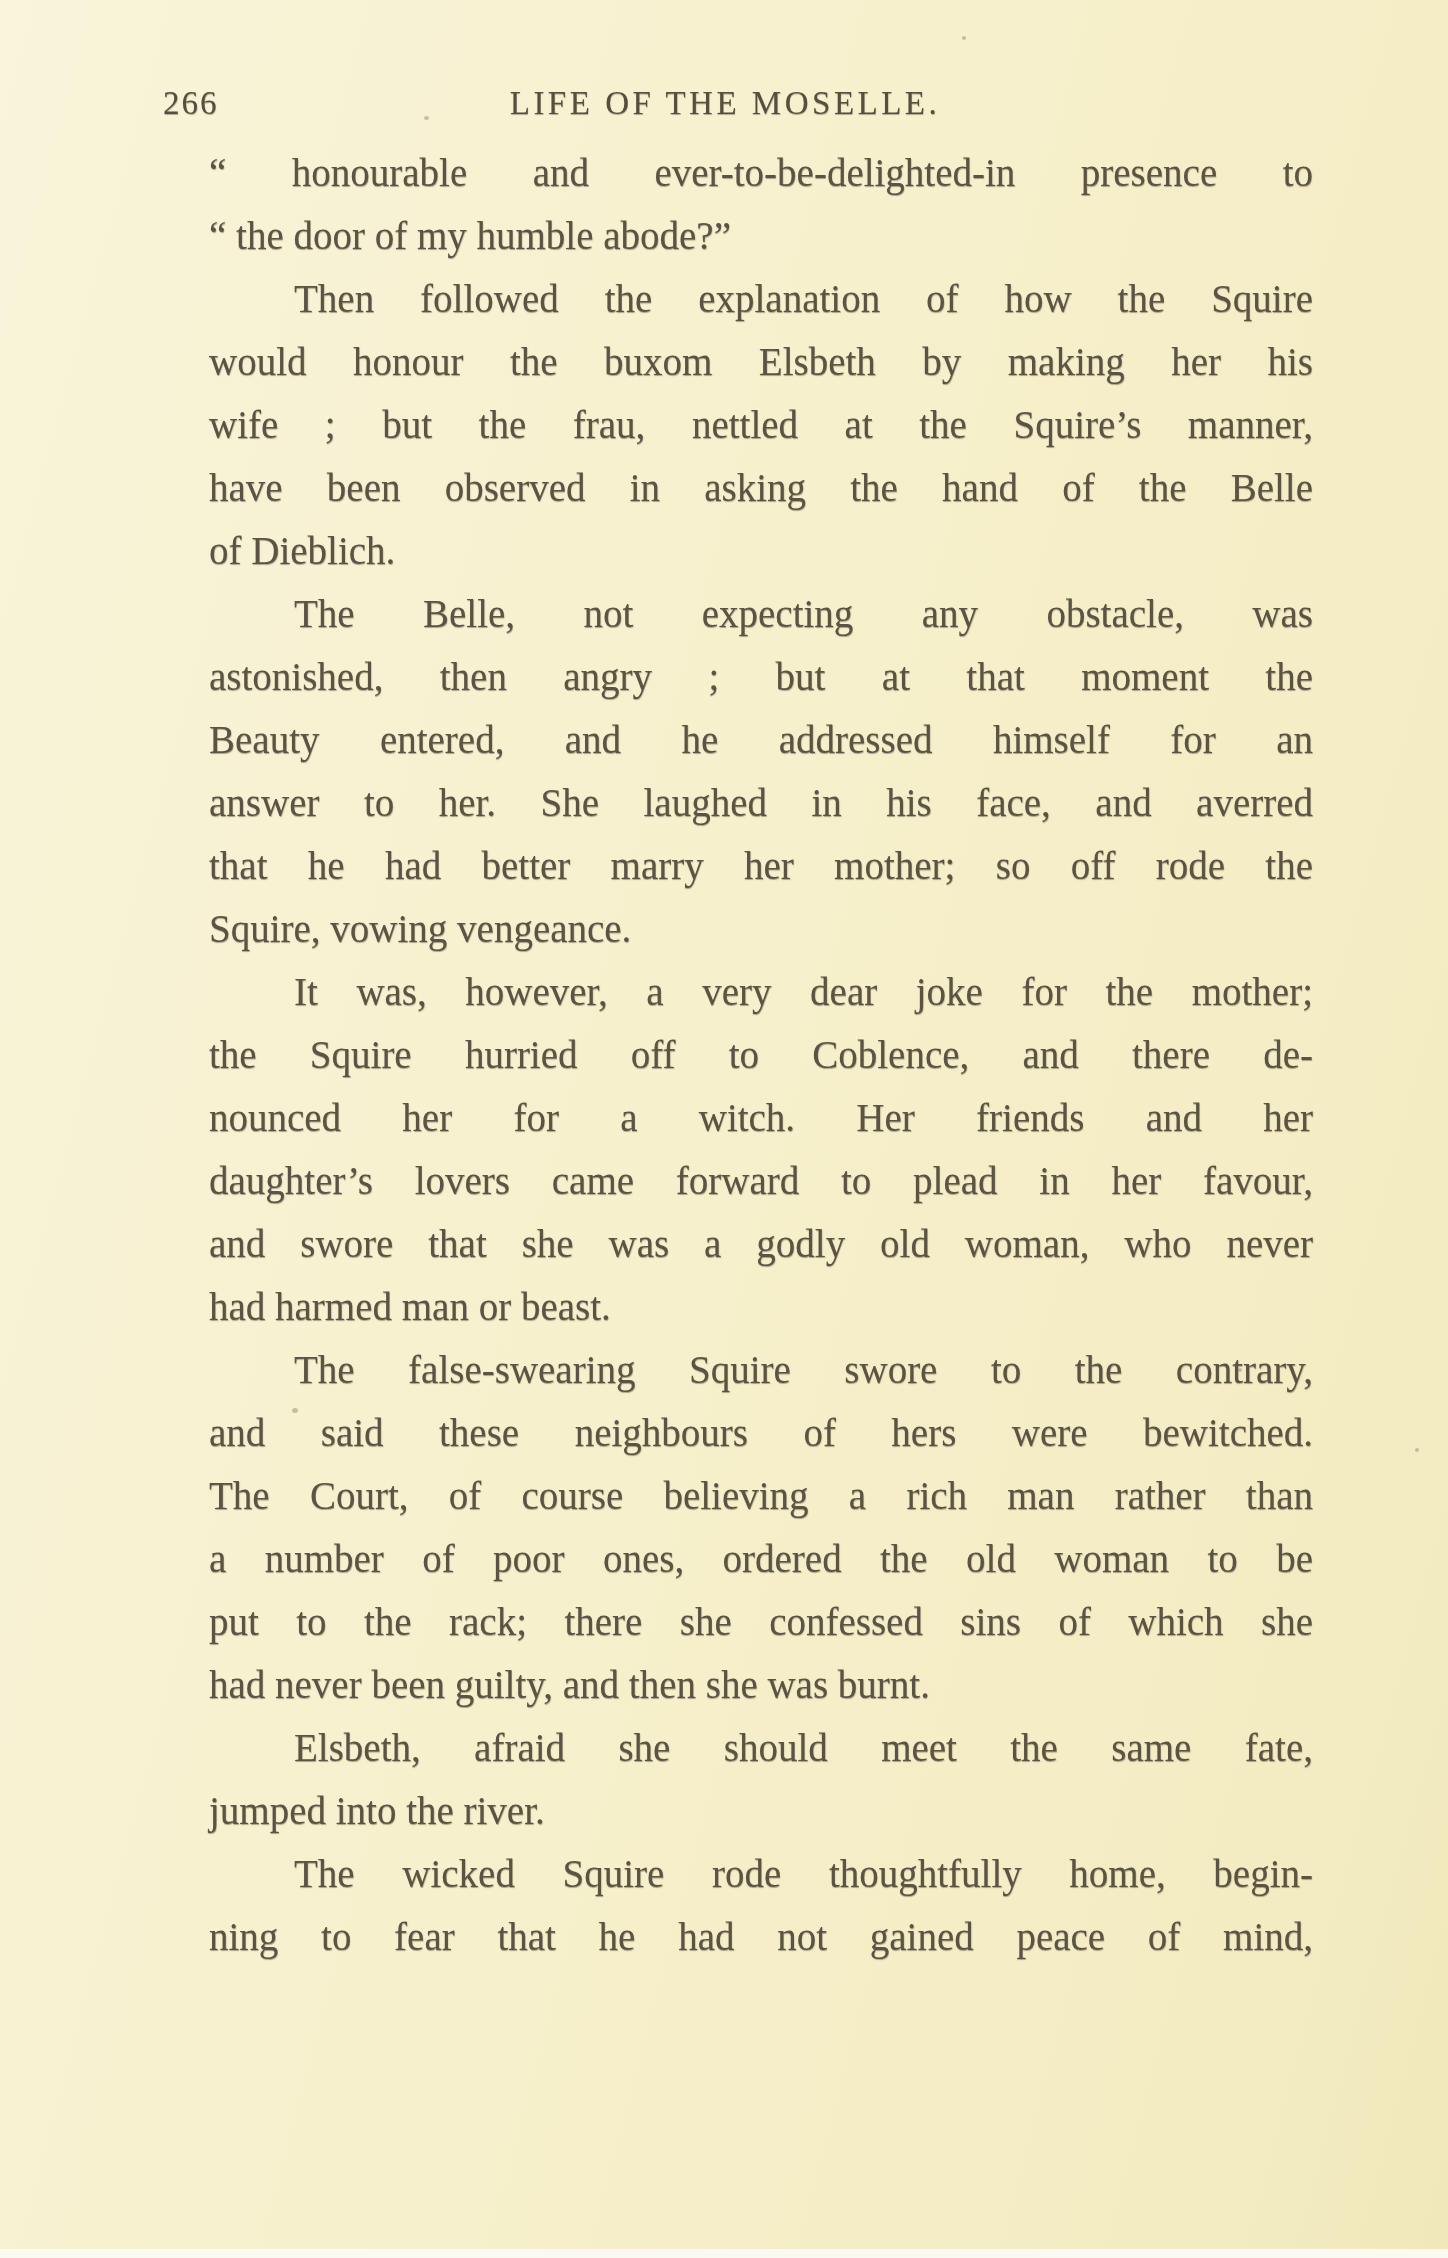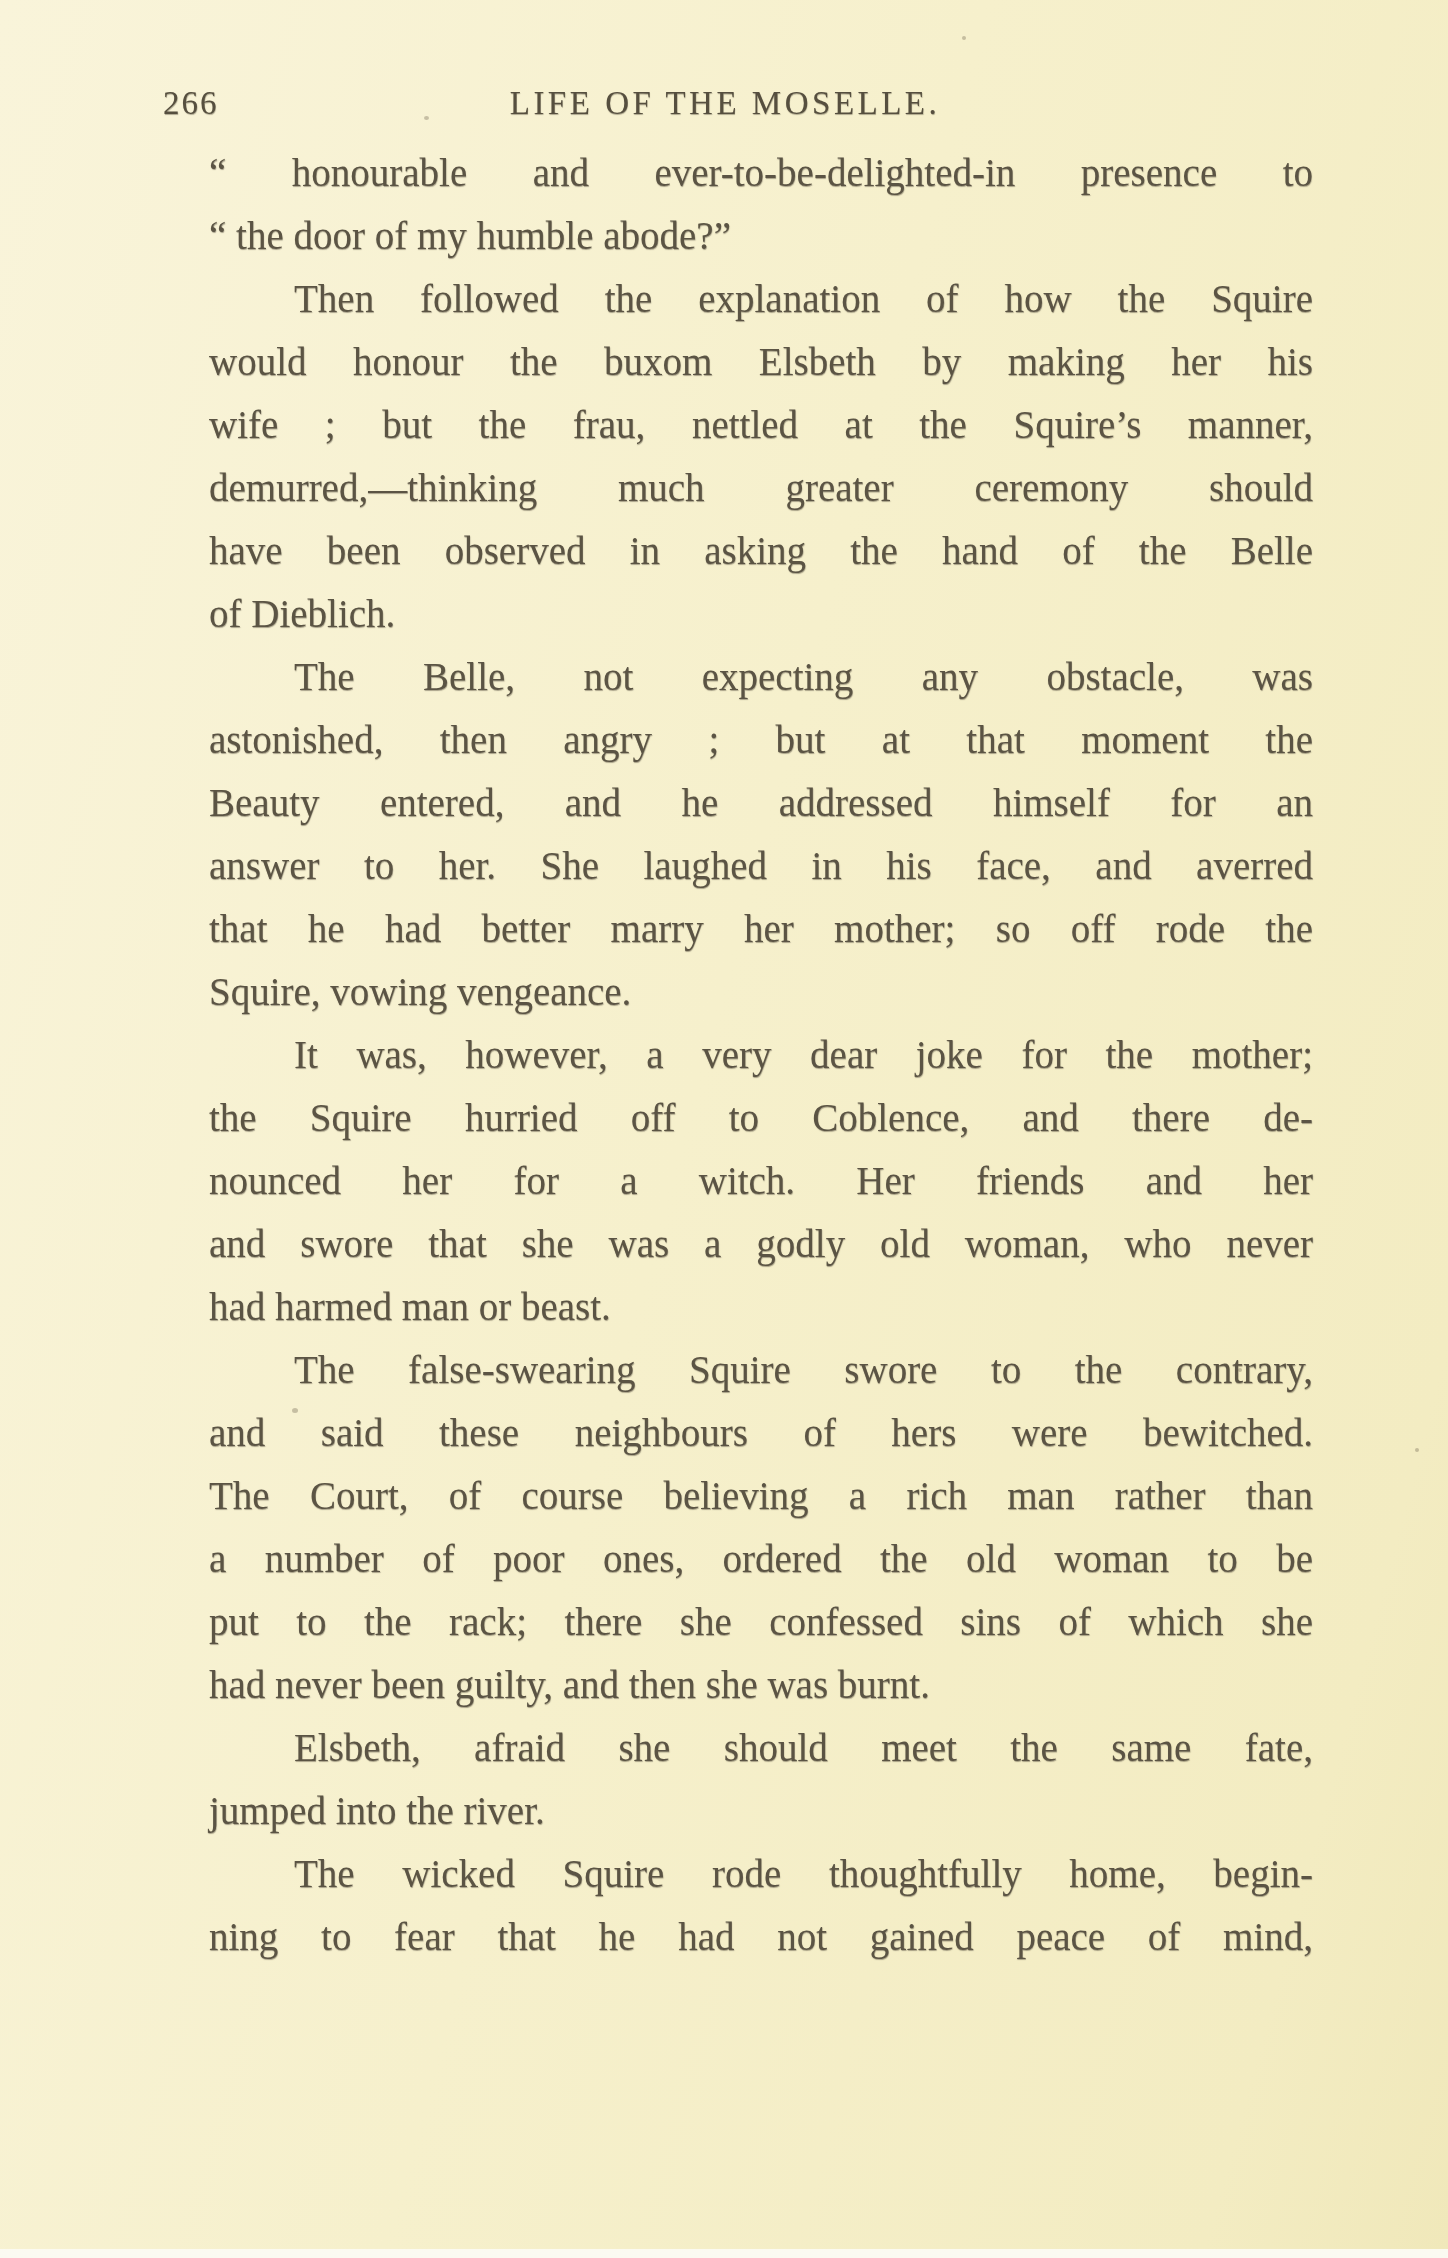"demurred,—thinking much greater ceremony" div.line { html: <div>demurred,—thinking much greater ceremony should</div> -> none }
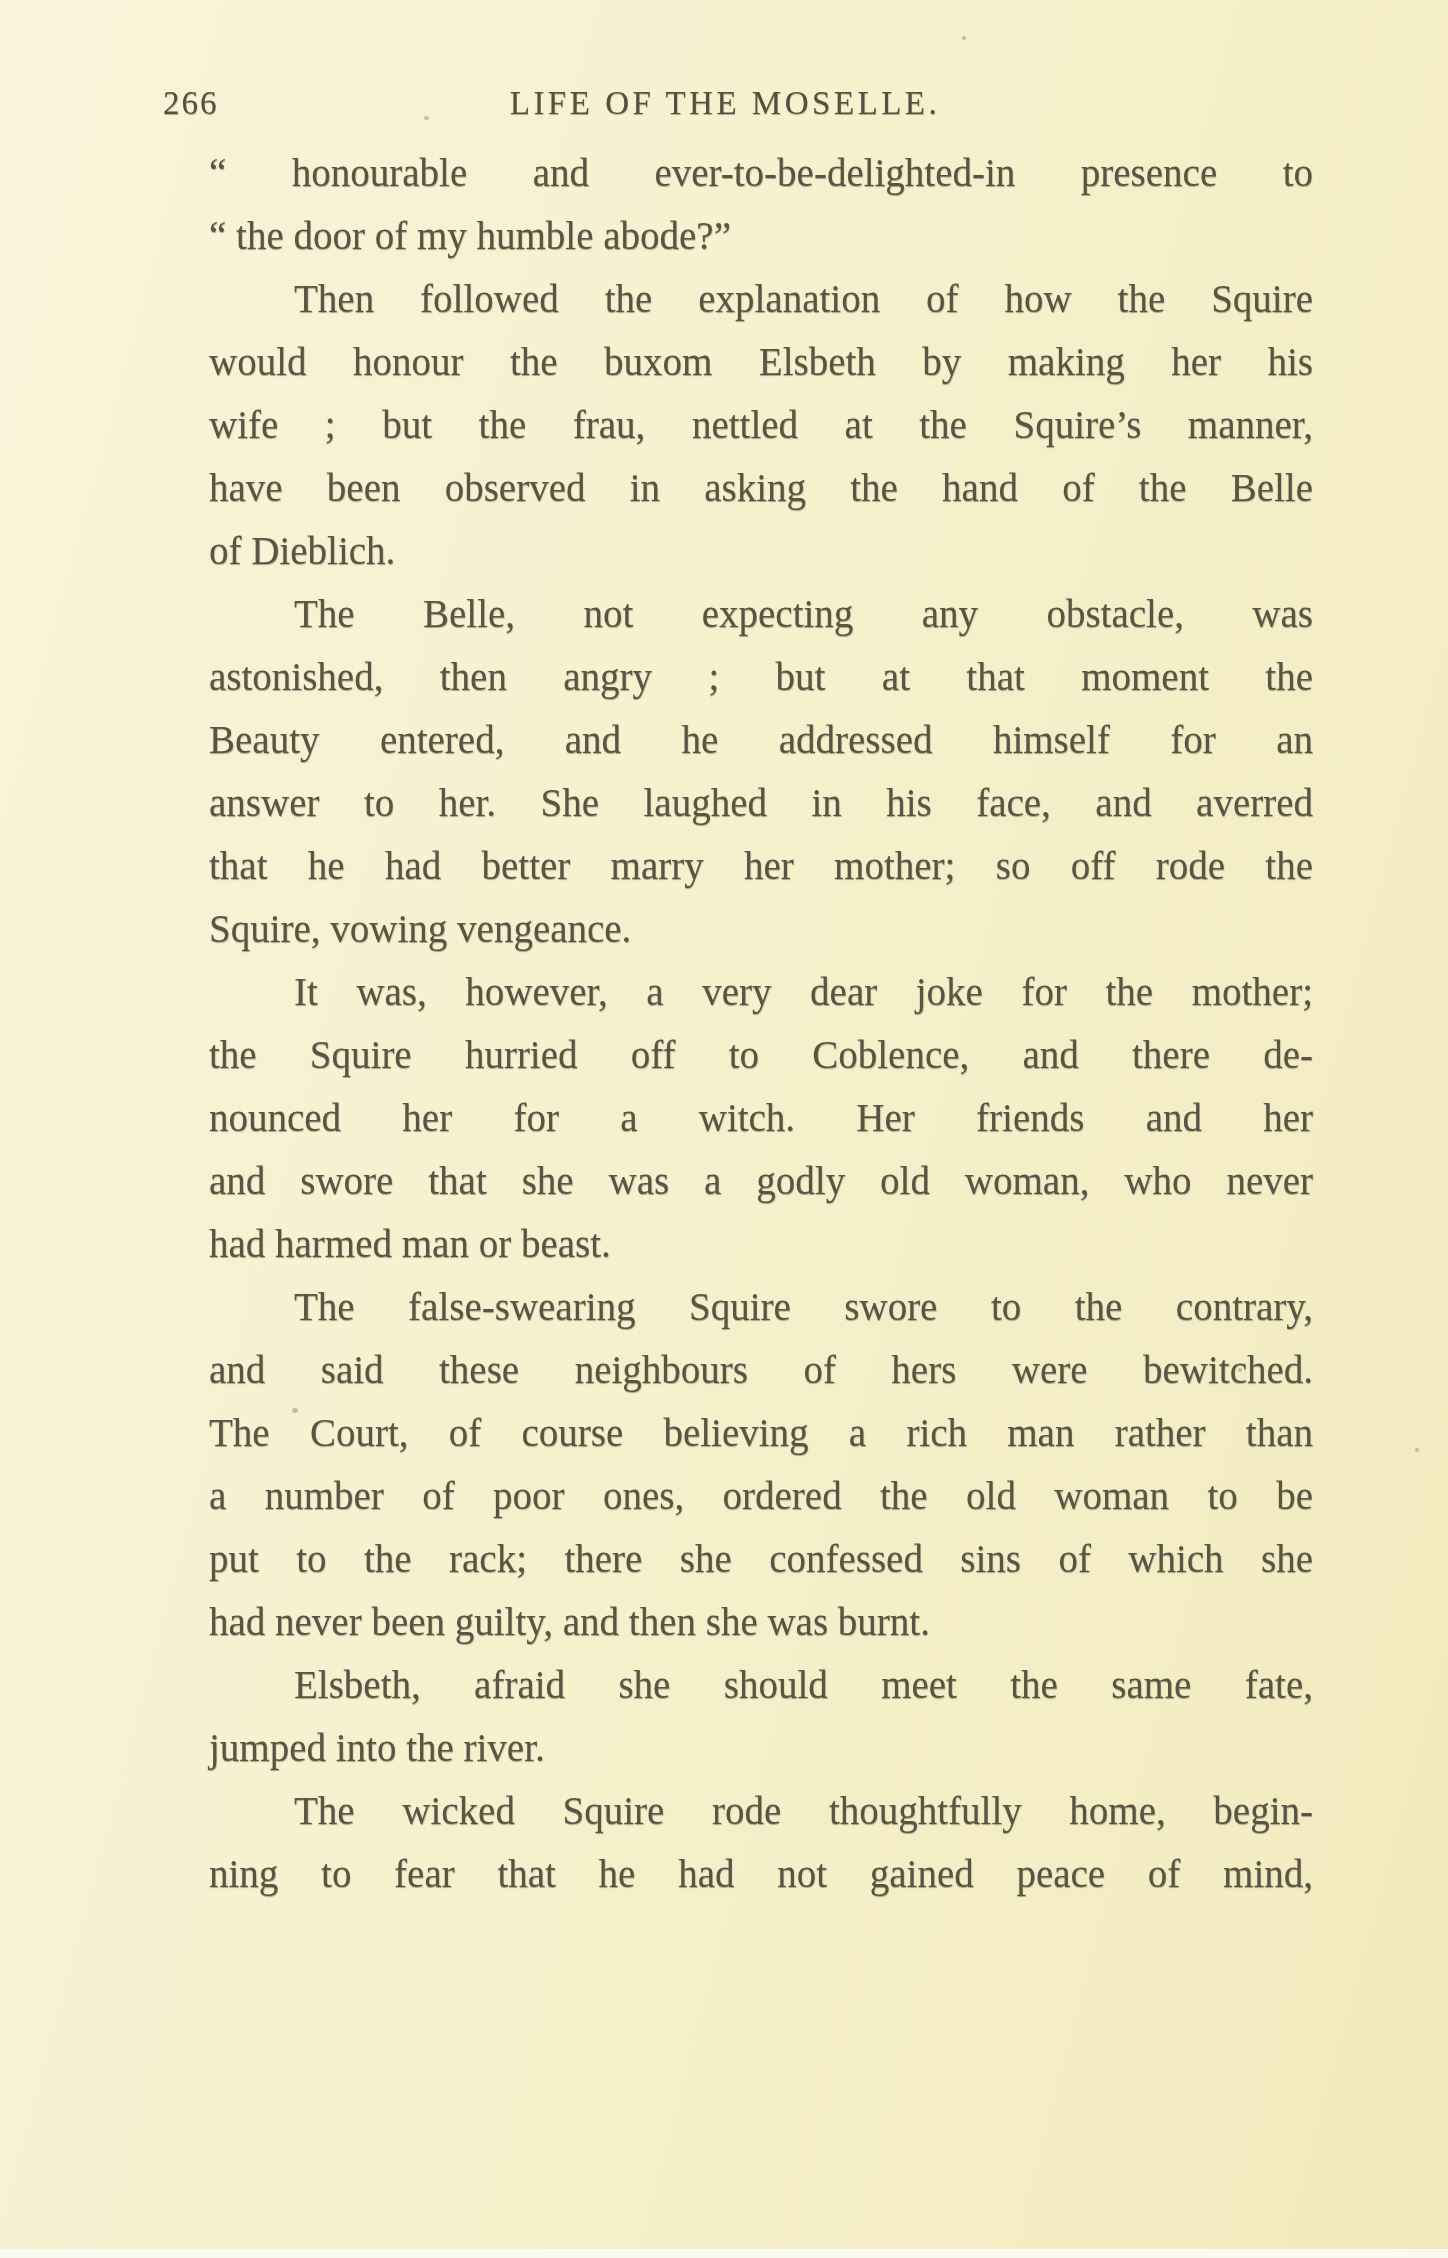"daughter’s lovers came forward to" div.line { html: none -> <div>daughter’s lovers came forward to plead in her favour,</div> }
